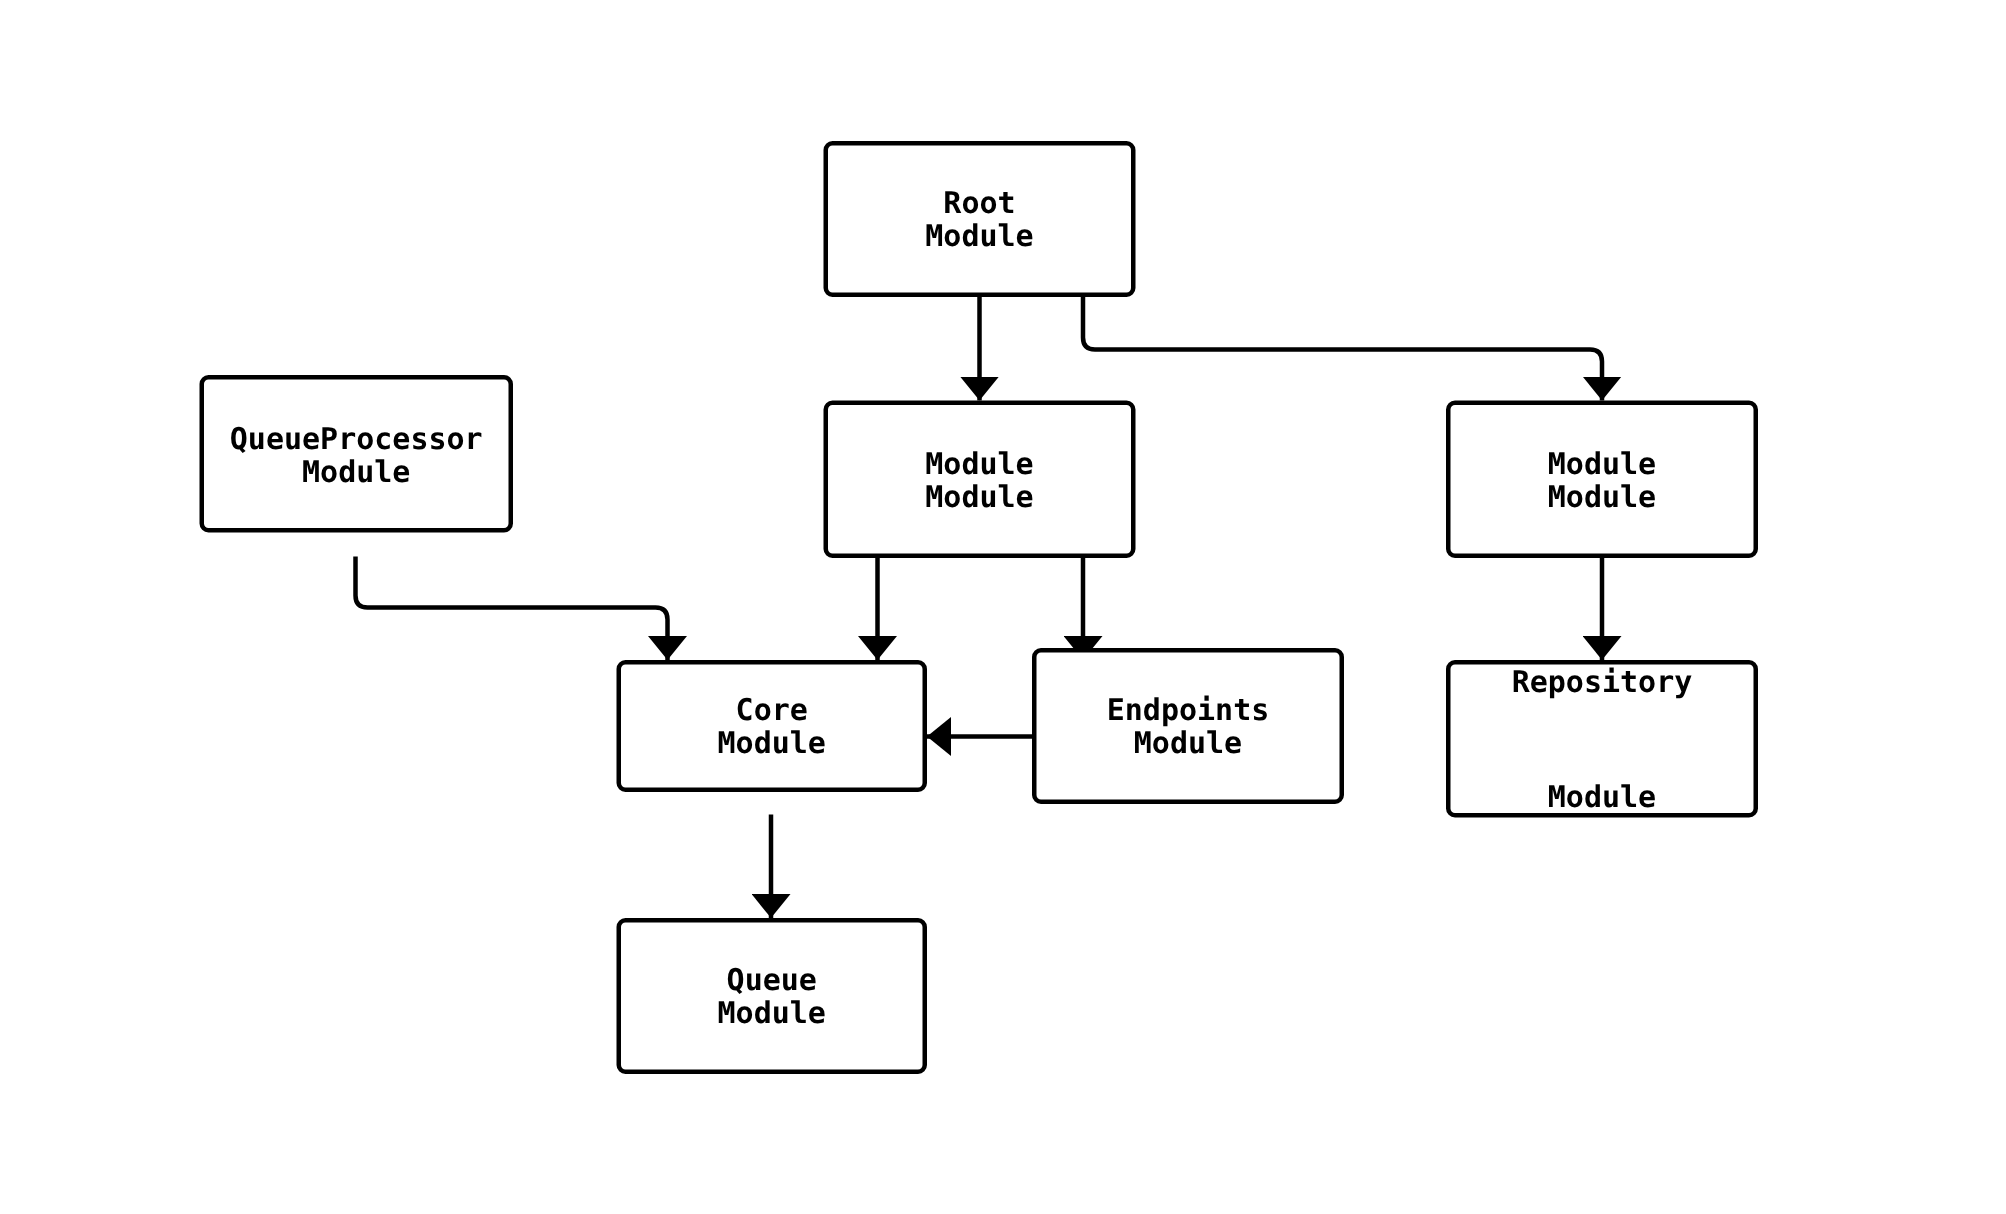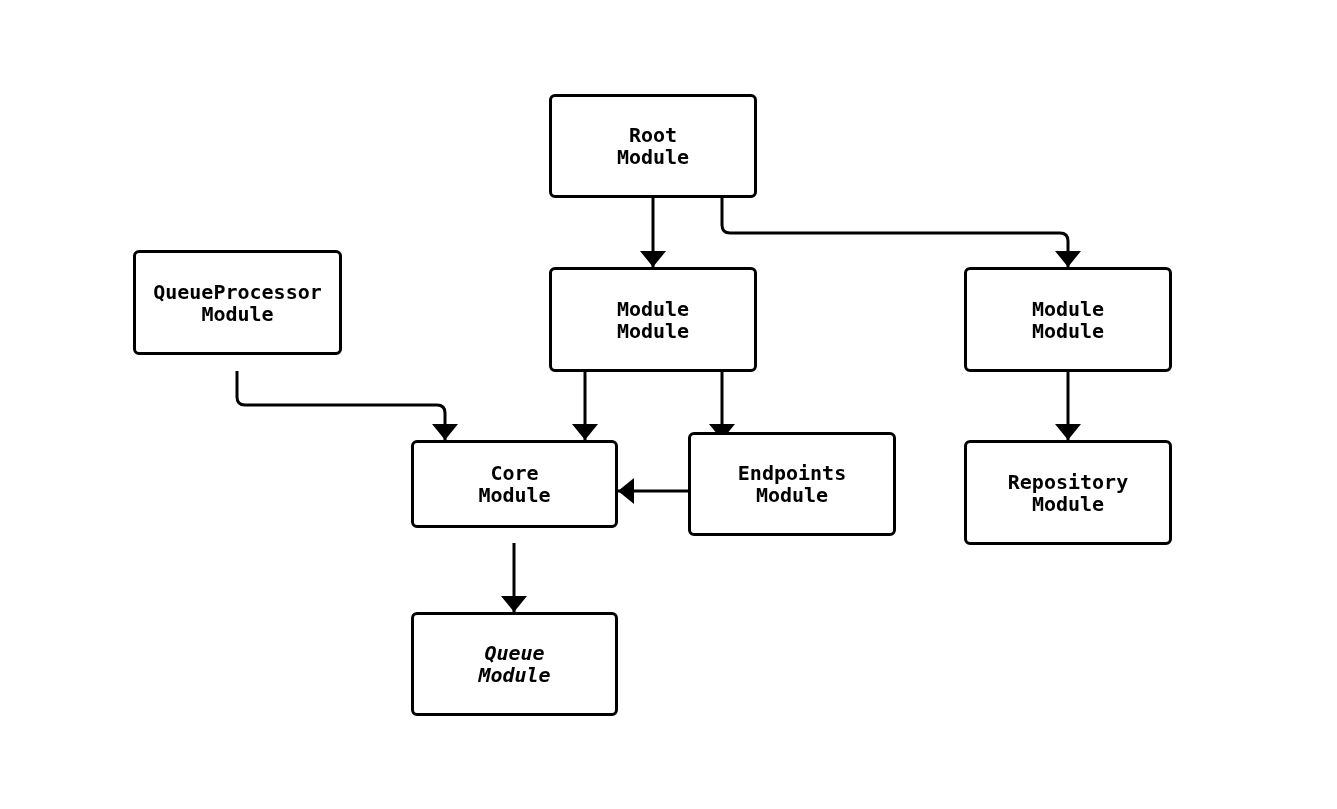"Repository" .n-repo { justify-content: none -> space-between }
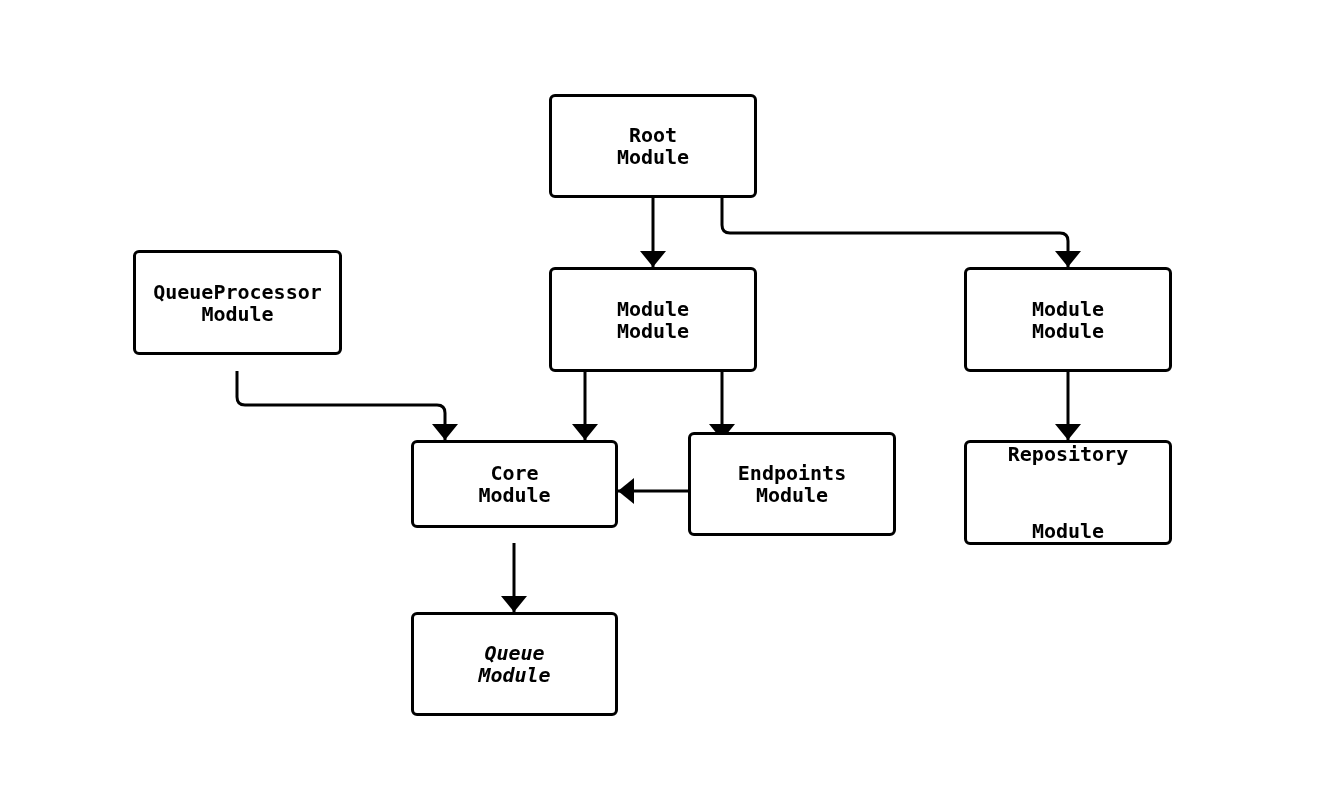"Queue" .n-queue { font-style: italic -> none }
